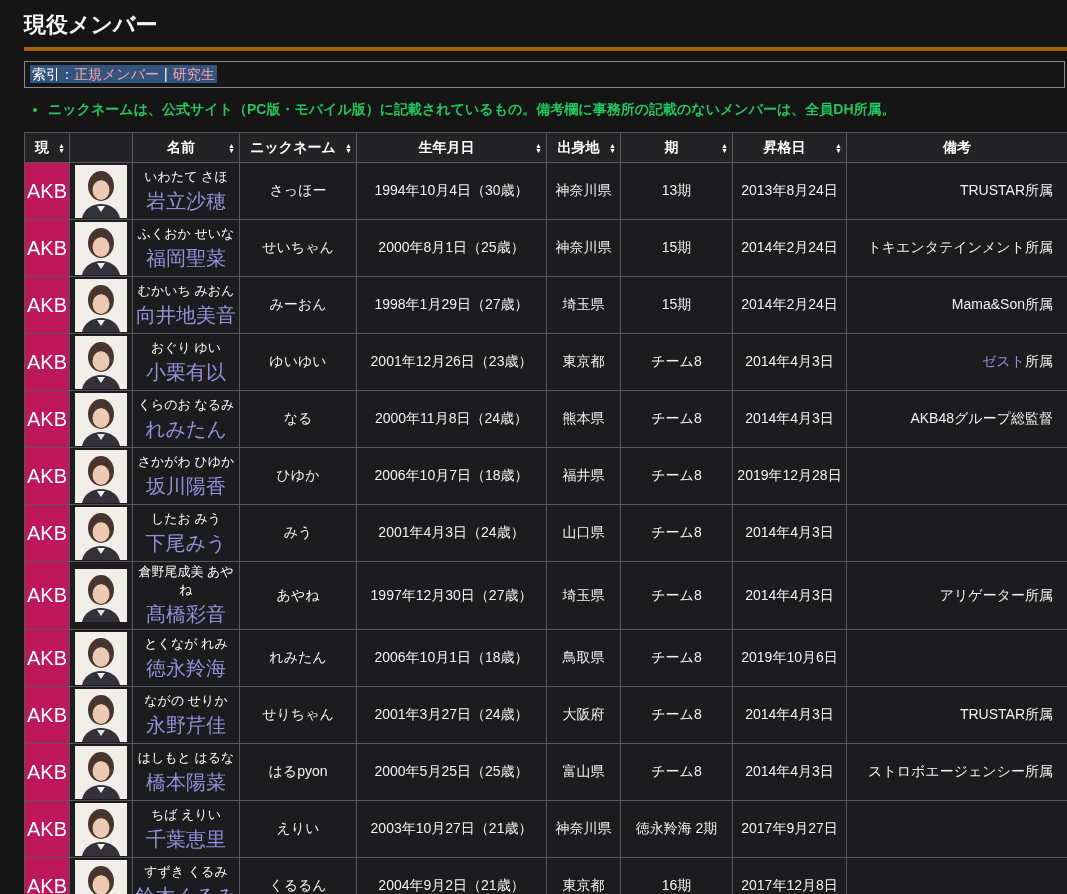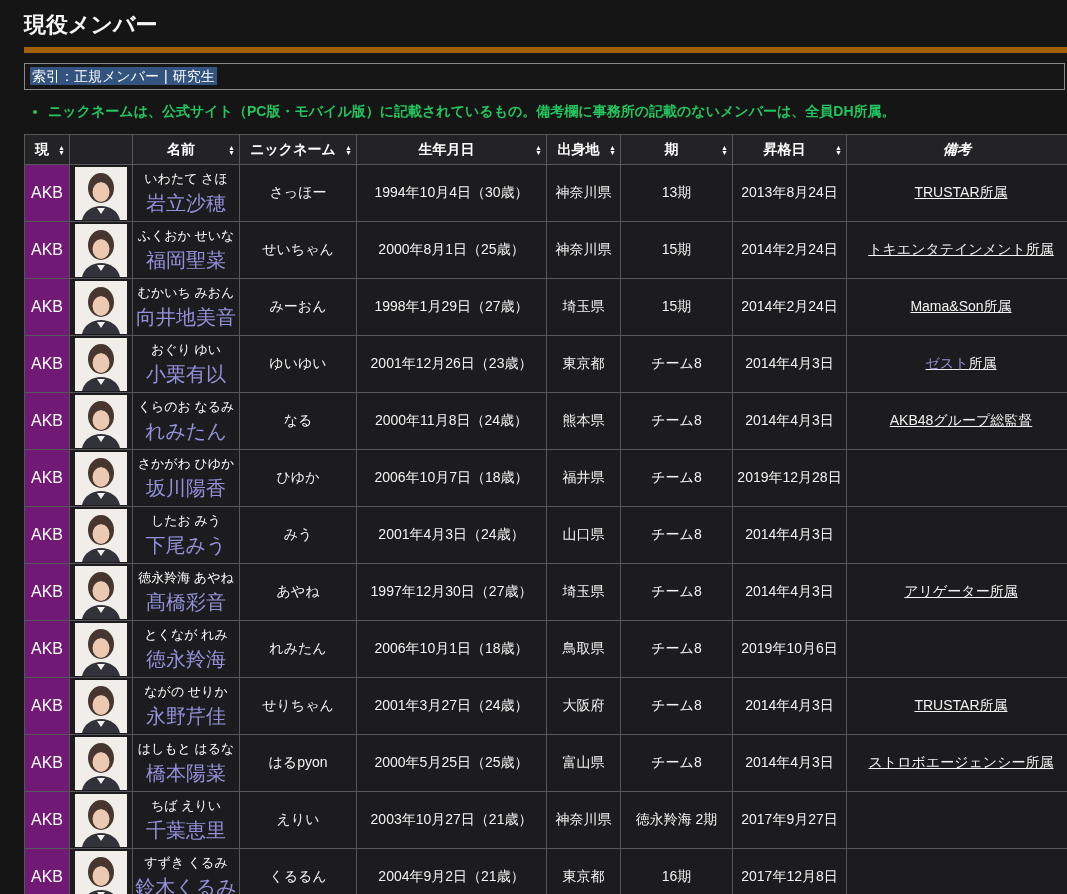"現役メンバー" .page-title { border-bottom: 6px solid #a16207 -> 4px solid #a16207 }
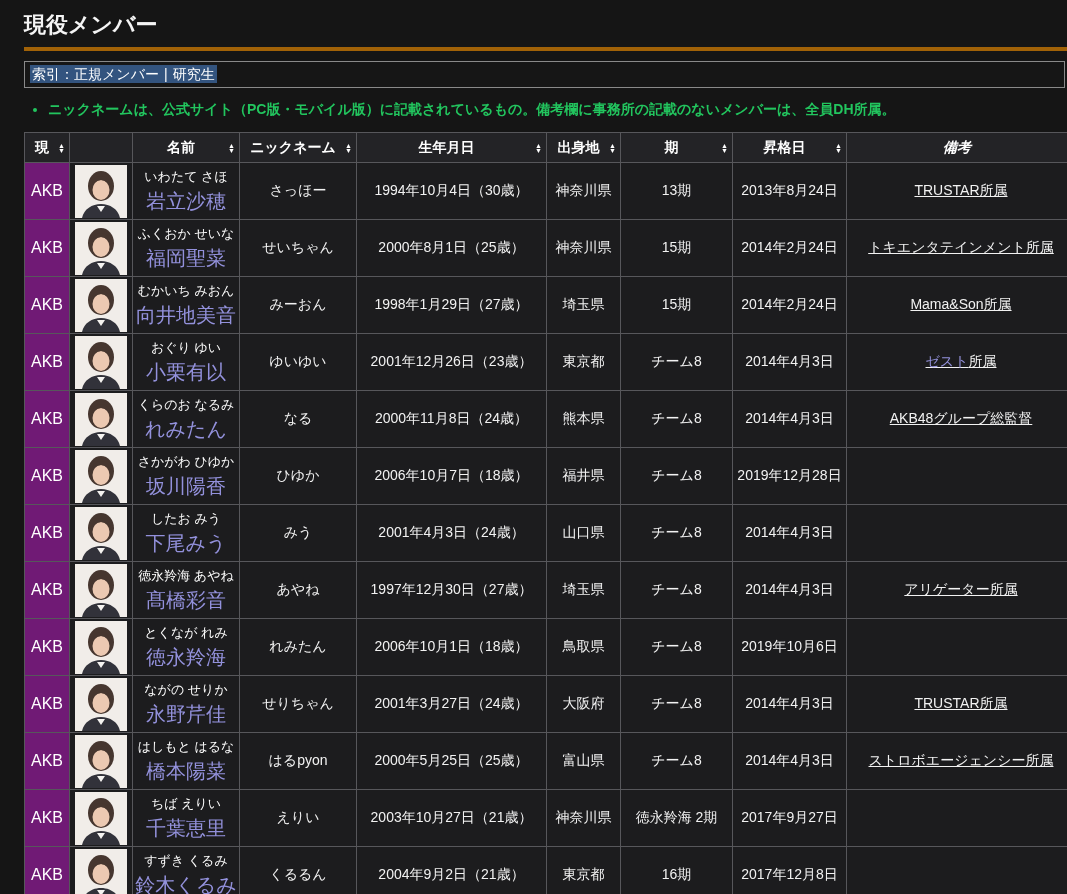"正規メンバー" .index-link { color: #ffffff -> #fca5a5 }
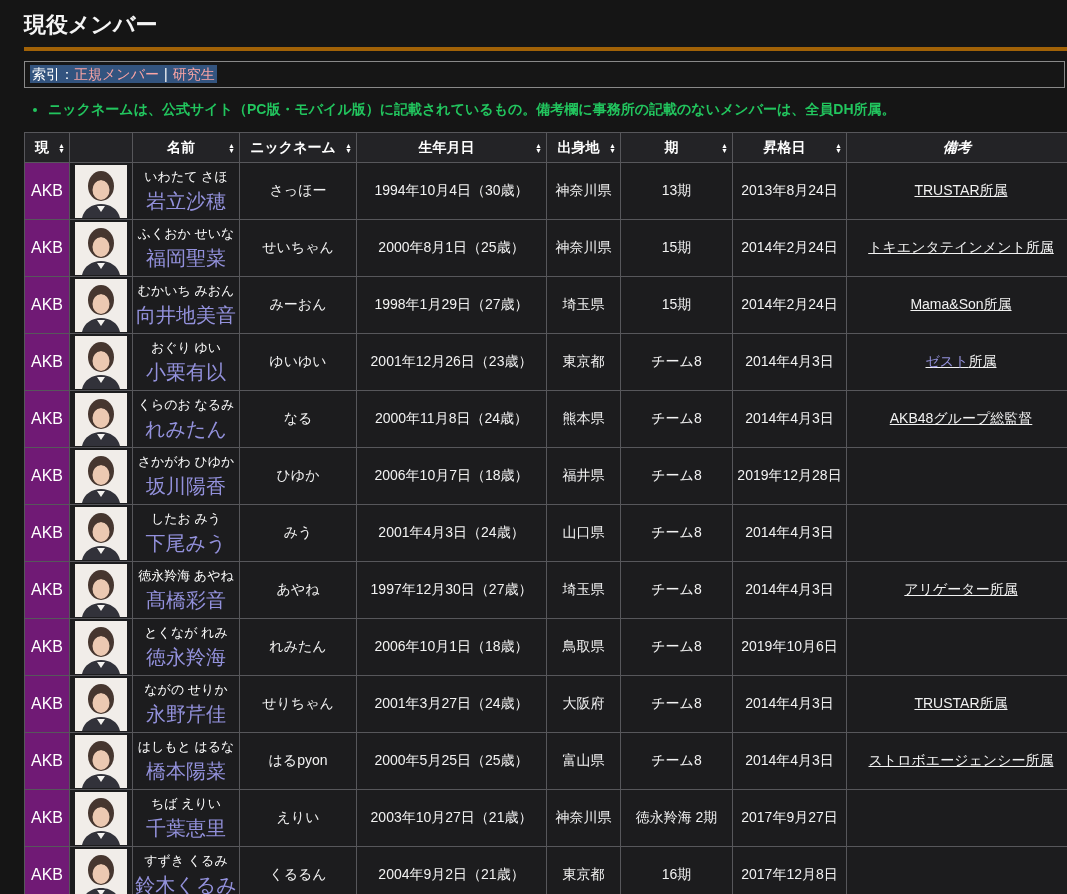"備考" thead th.no-sort { font-style: italic -> none }
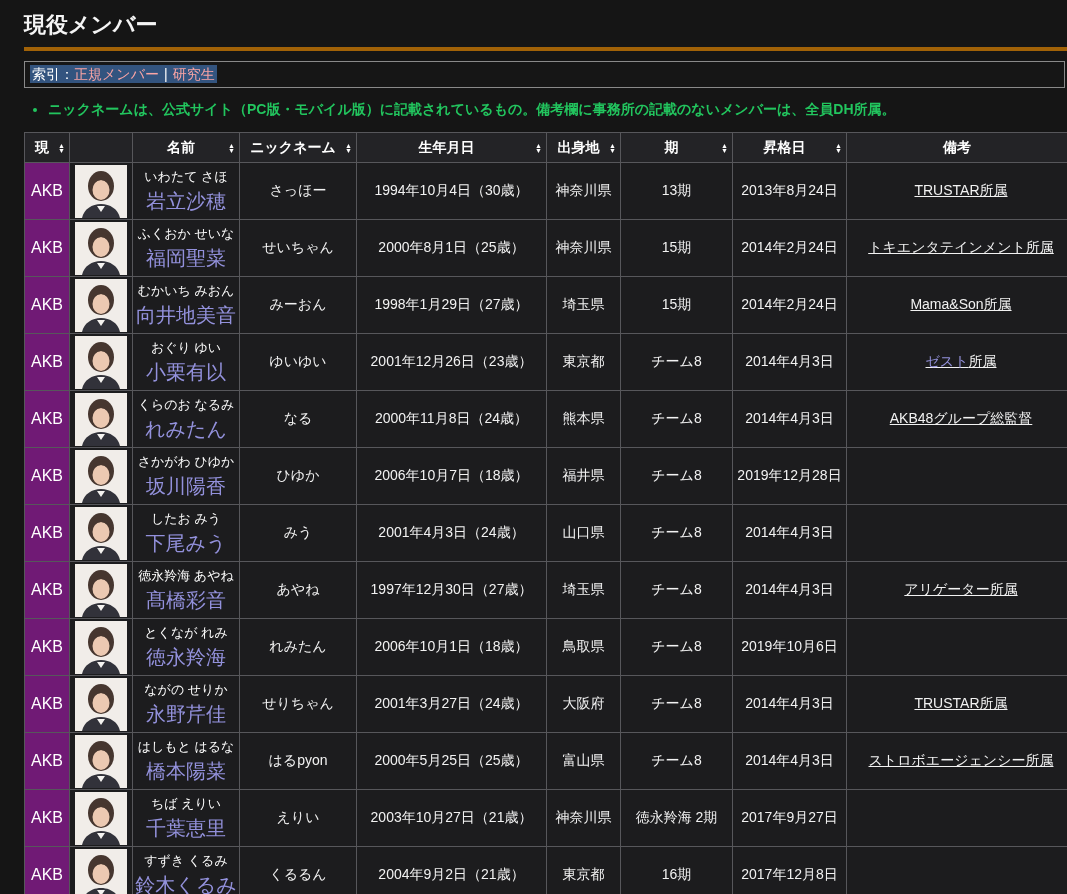"AKB" td.c-team { background: #701a75 -> #be185d; font-size: 16px -> 20px }
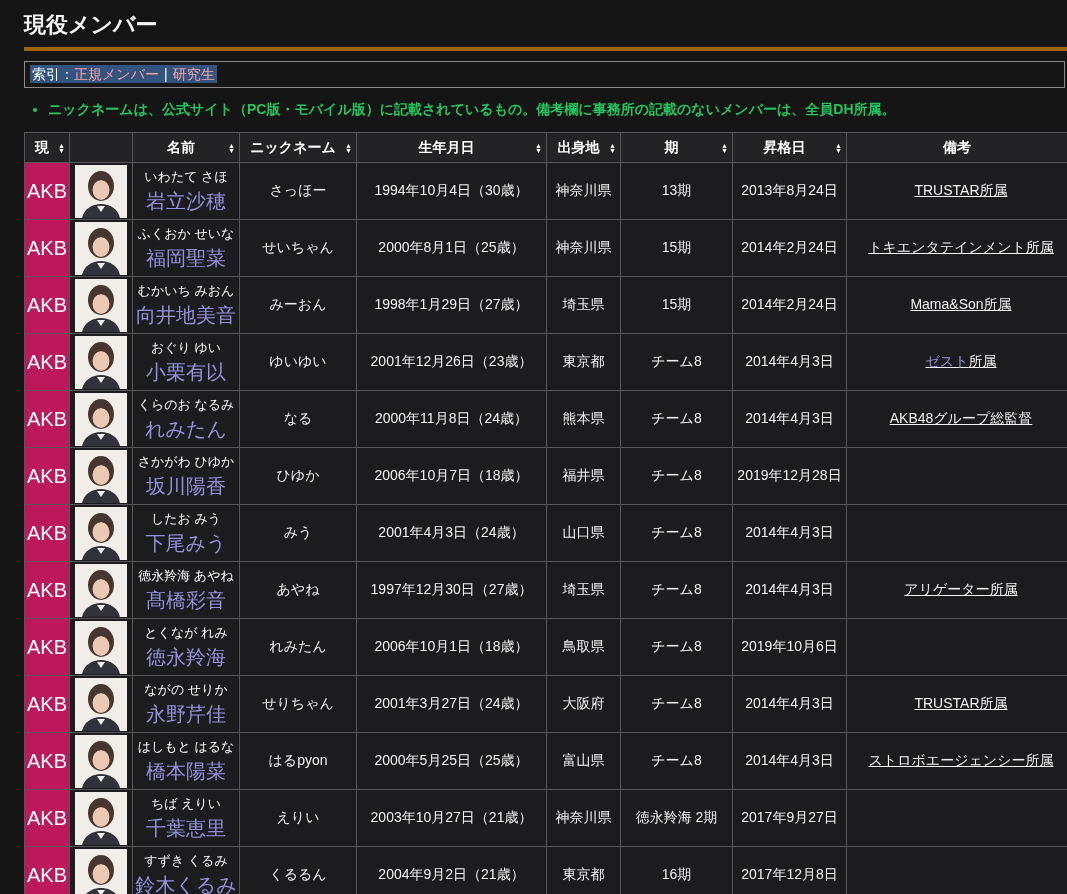"TRUSTAR所属" td.c-remark { padding: 0 2px 0 10px -> 0 14px 0 10px; text-align: center -> right; text-decoration: underline -> none }
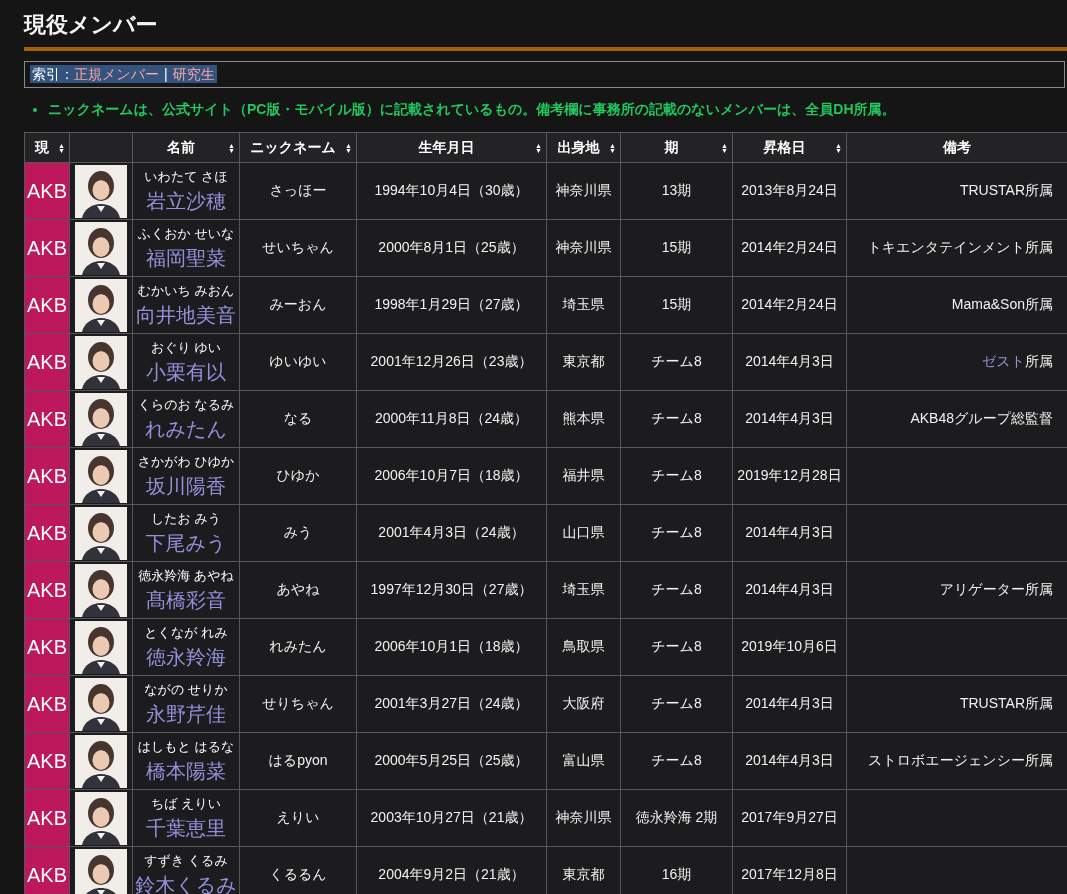"徳永羚海 あやね" span.furigana { text: 徳永羚海 -> 倉野尾成美 }
